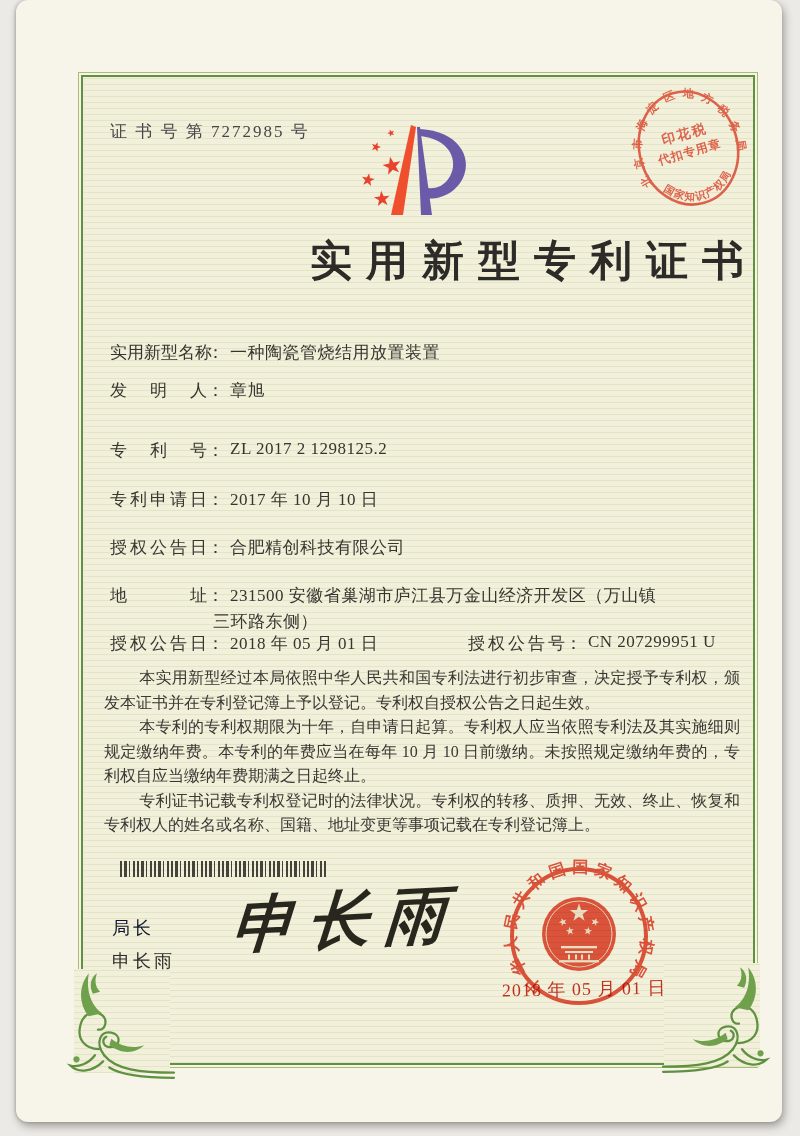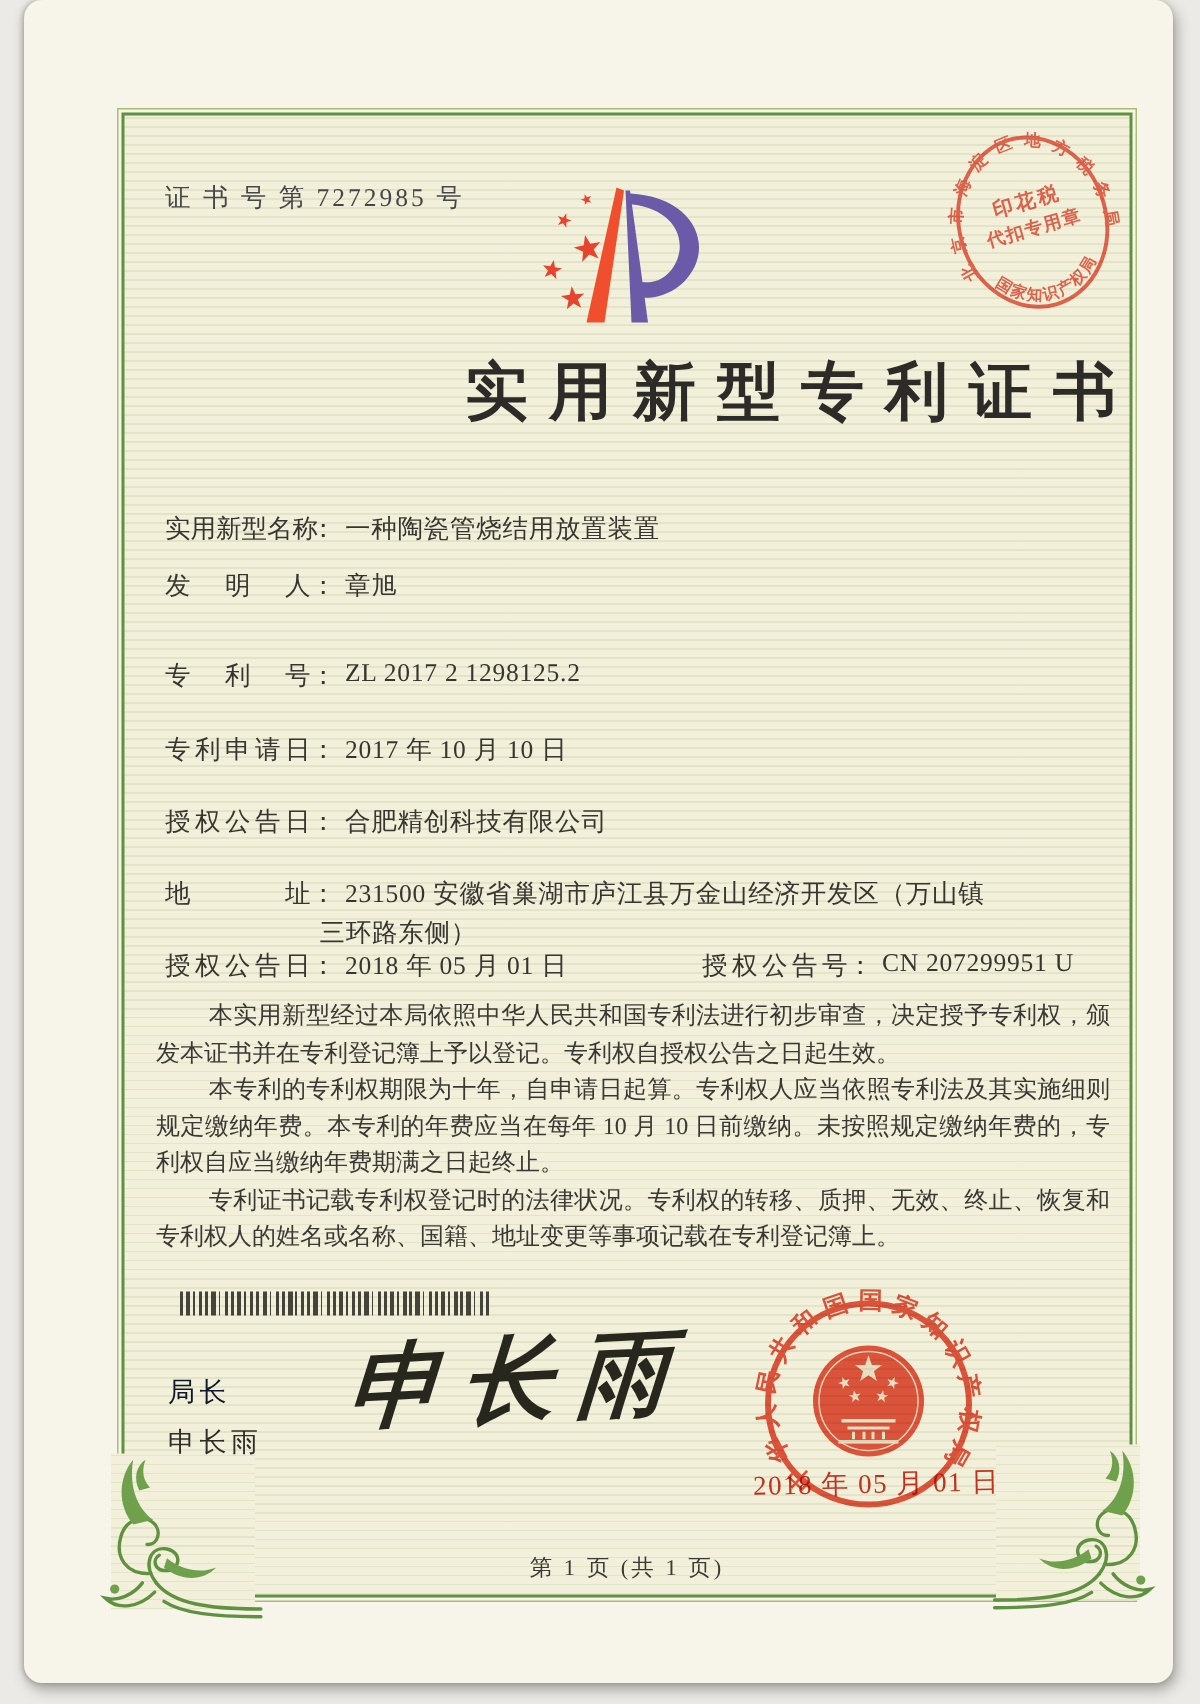"第 1 页 (共 1" div.footer { html: <div>第 1 页 (共 1 页)</div> -> none }
